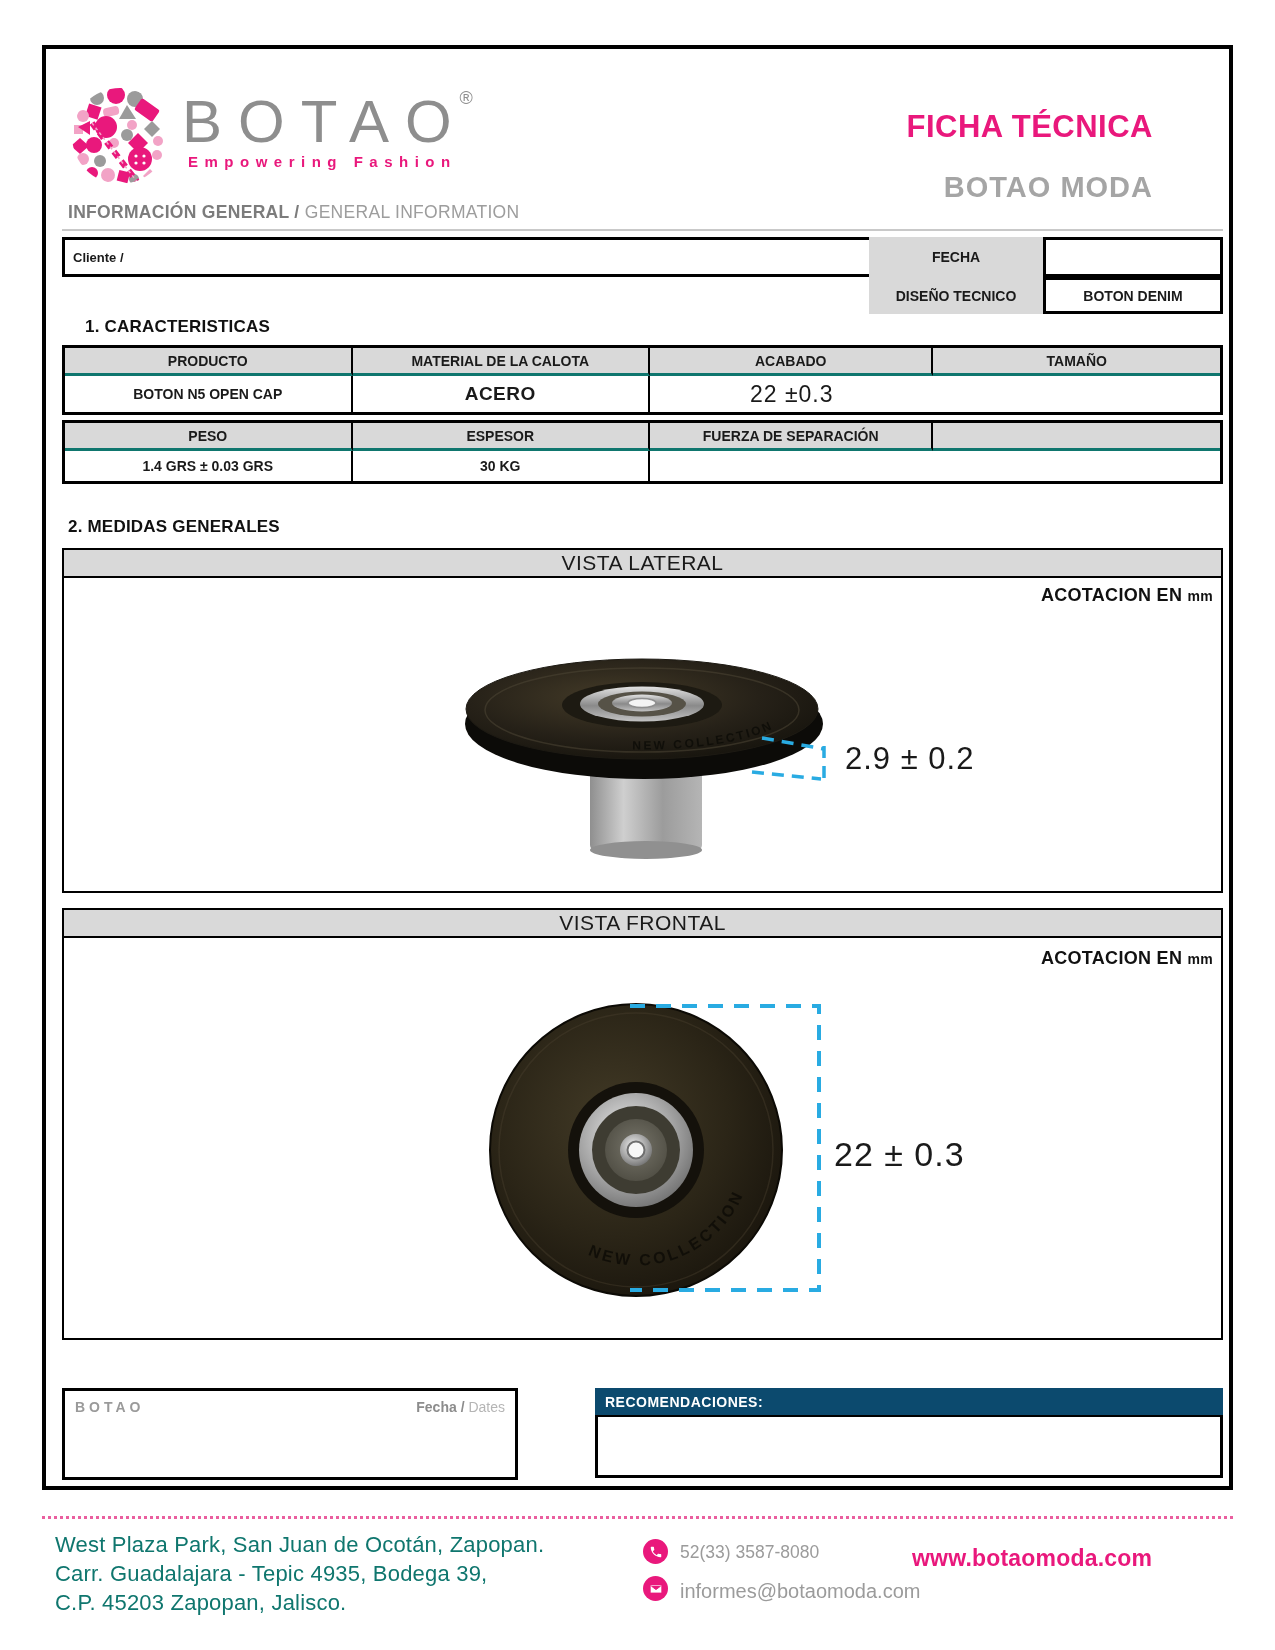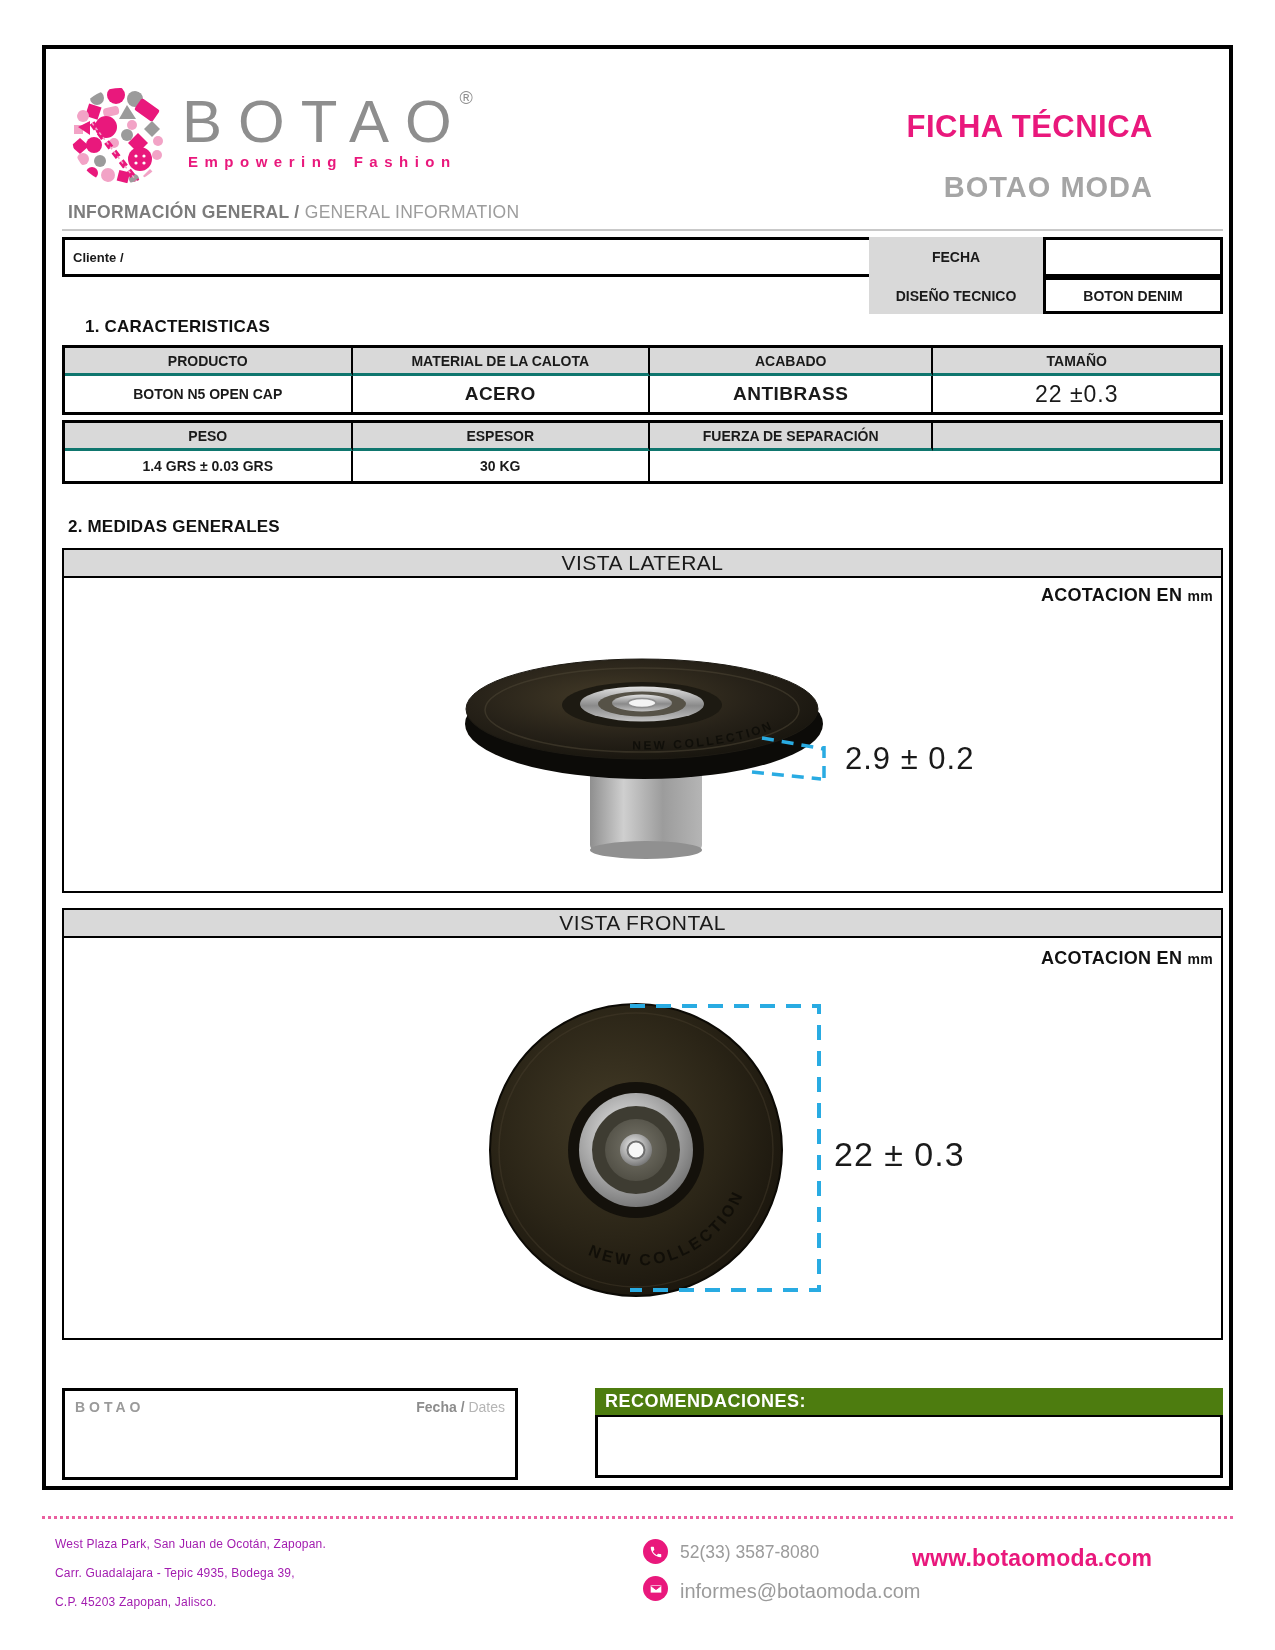"ANTIBRASS" div.cell { html: <div>ANTIBRASS</div> -> none }
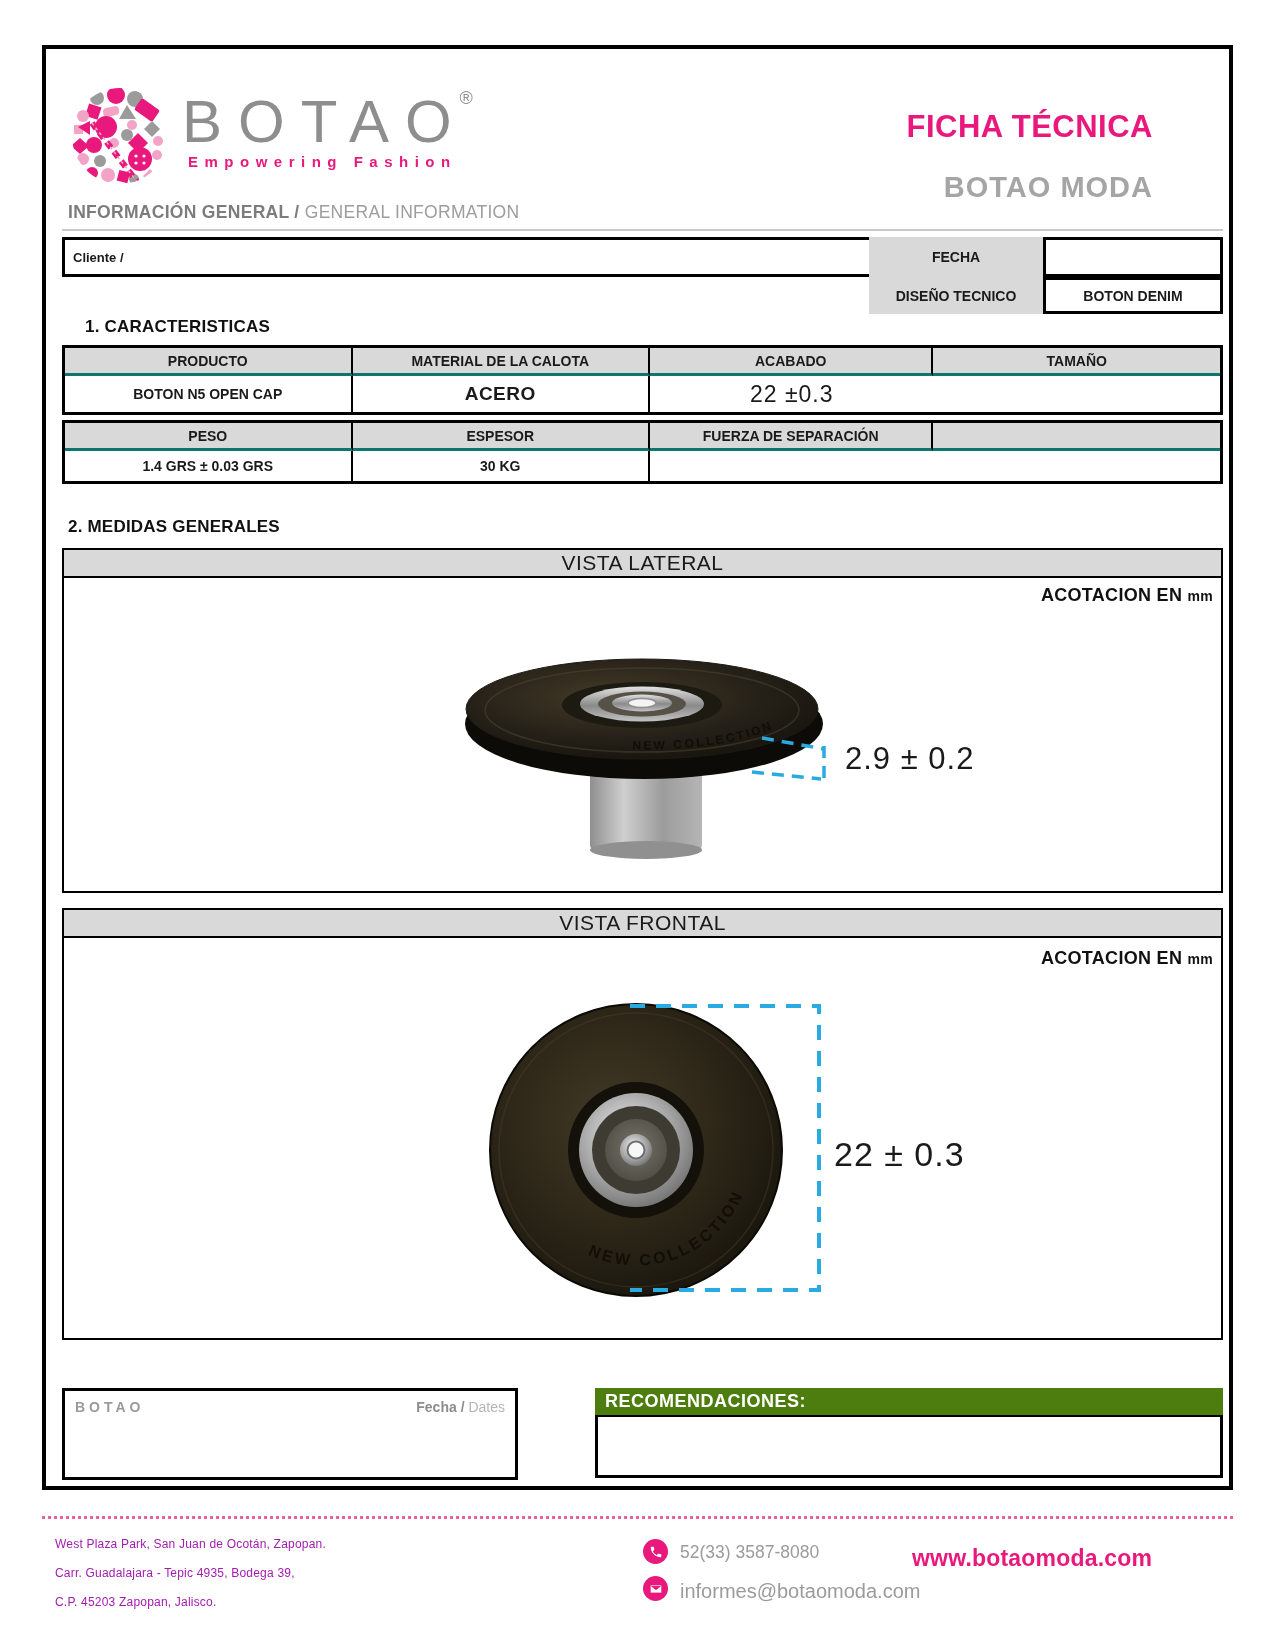"RECOMENDACIONES:" .reco-bar { background: #4d7c0f -> #0c4a6e; font-size: 18px -> 14px }
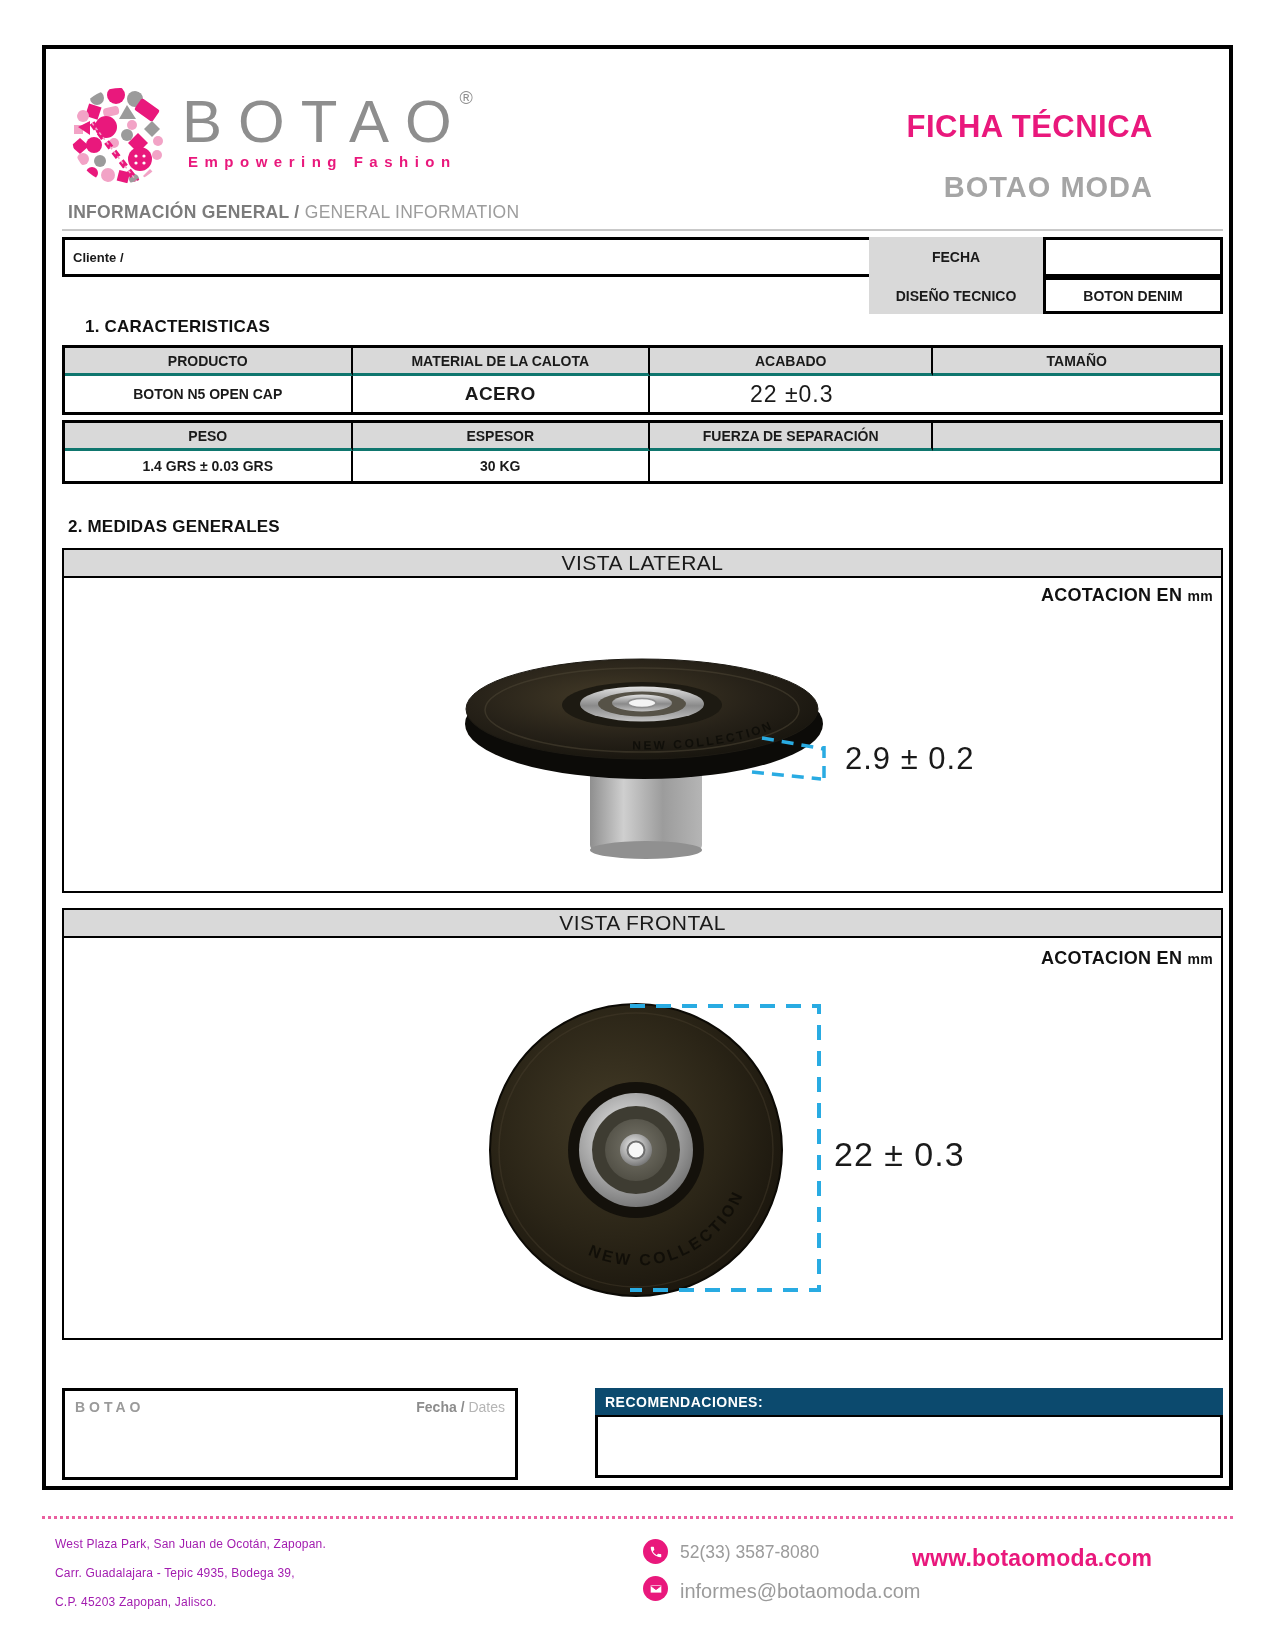"West Plaza Park, San Juan" .address { color: #a21caf -> #0f766e; font-size: 12px -> 22px }
